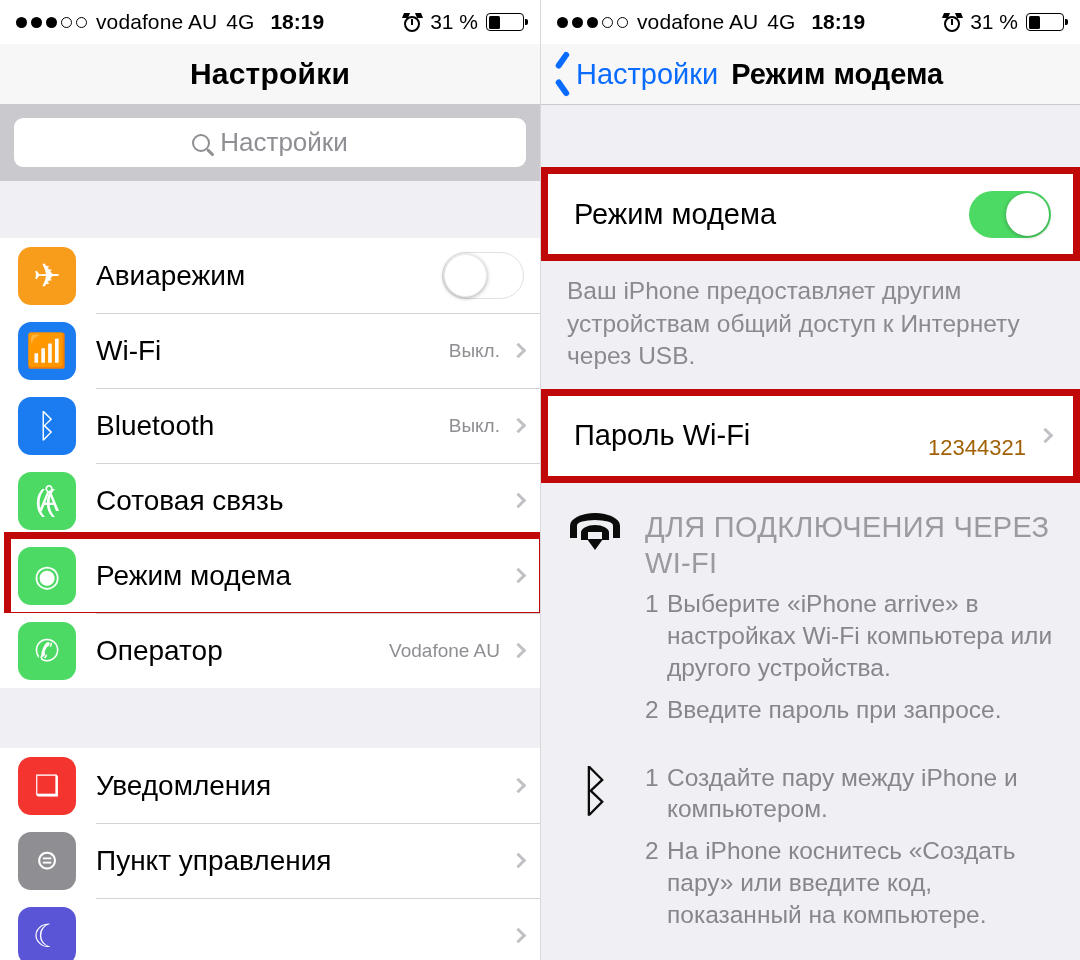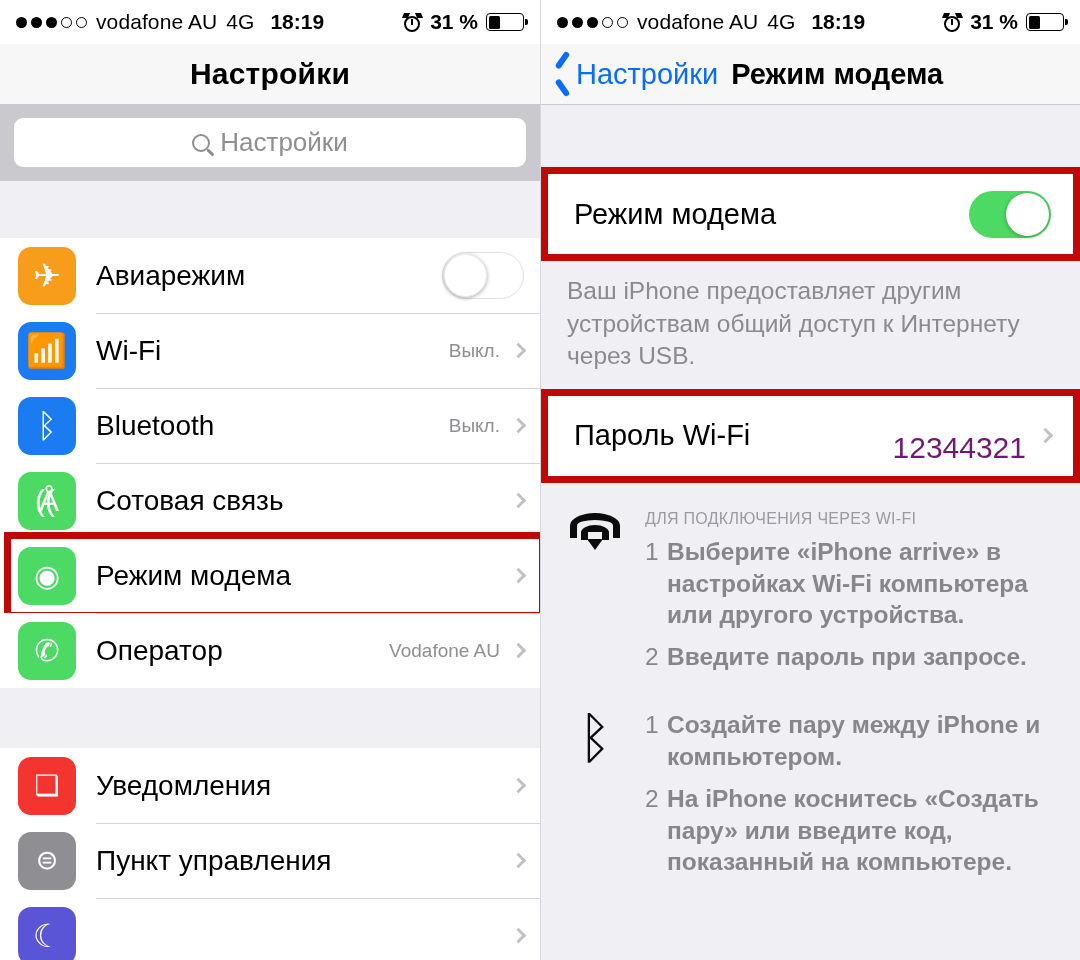"31 %" .sb-batt-txt { font-weight: bold -> none }
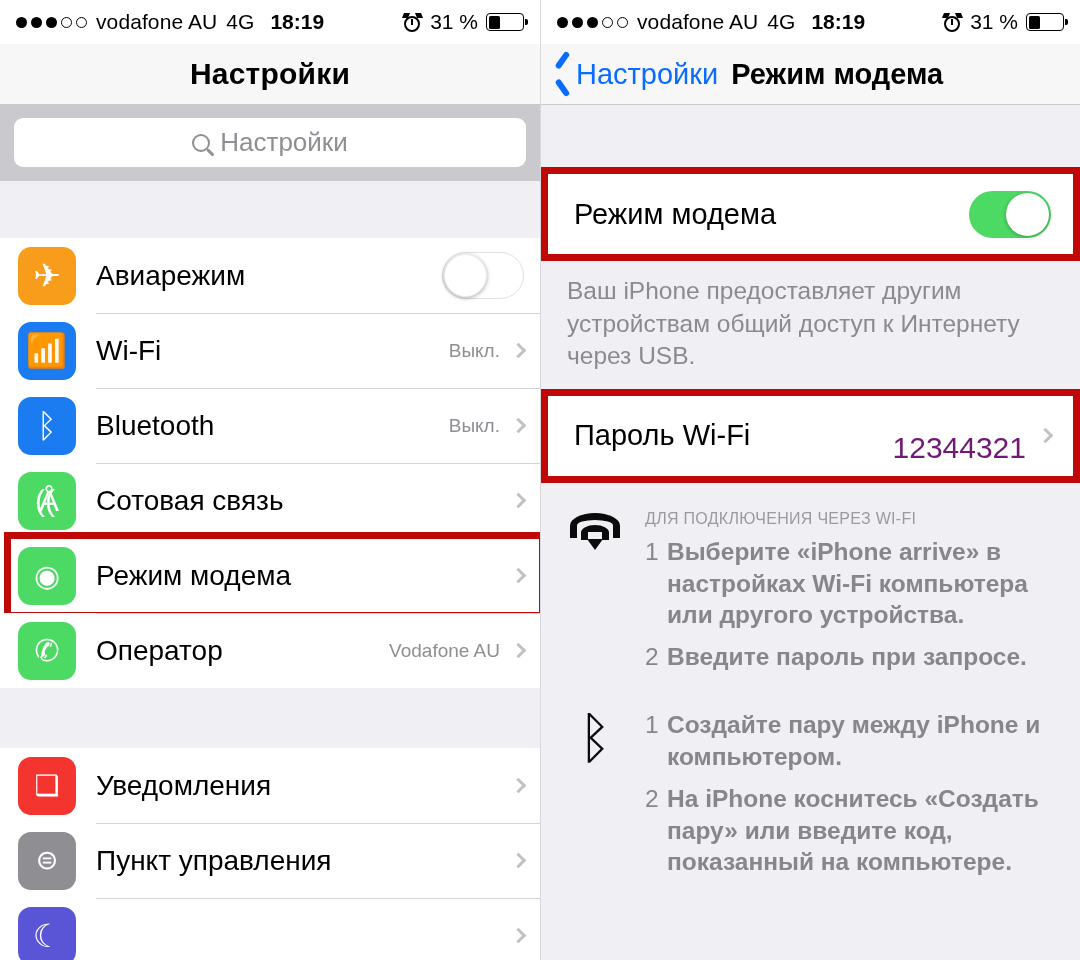"12344321" .r-row-value { color: #701a75 -> #a16207; font-size: 30px -> 22px }
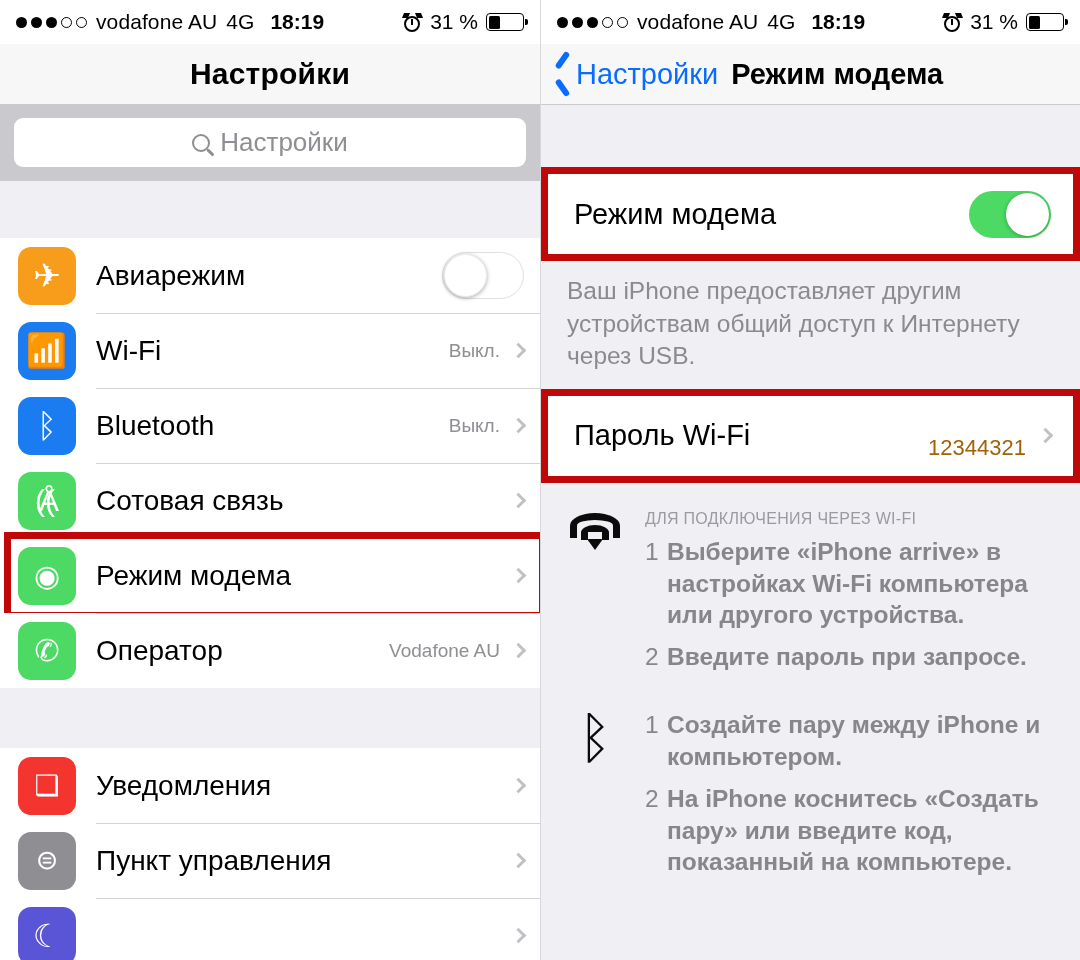"ДЛЯ ПОДКЛЮЧЕНИЯ ЧЕРЕЗ WI-FI" .infohead { font-size: 16px -> 29px }
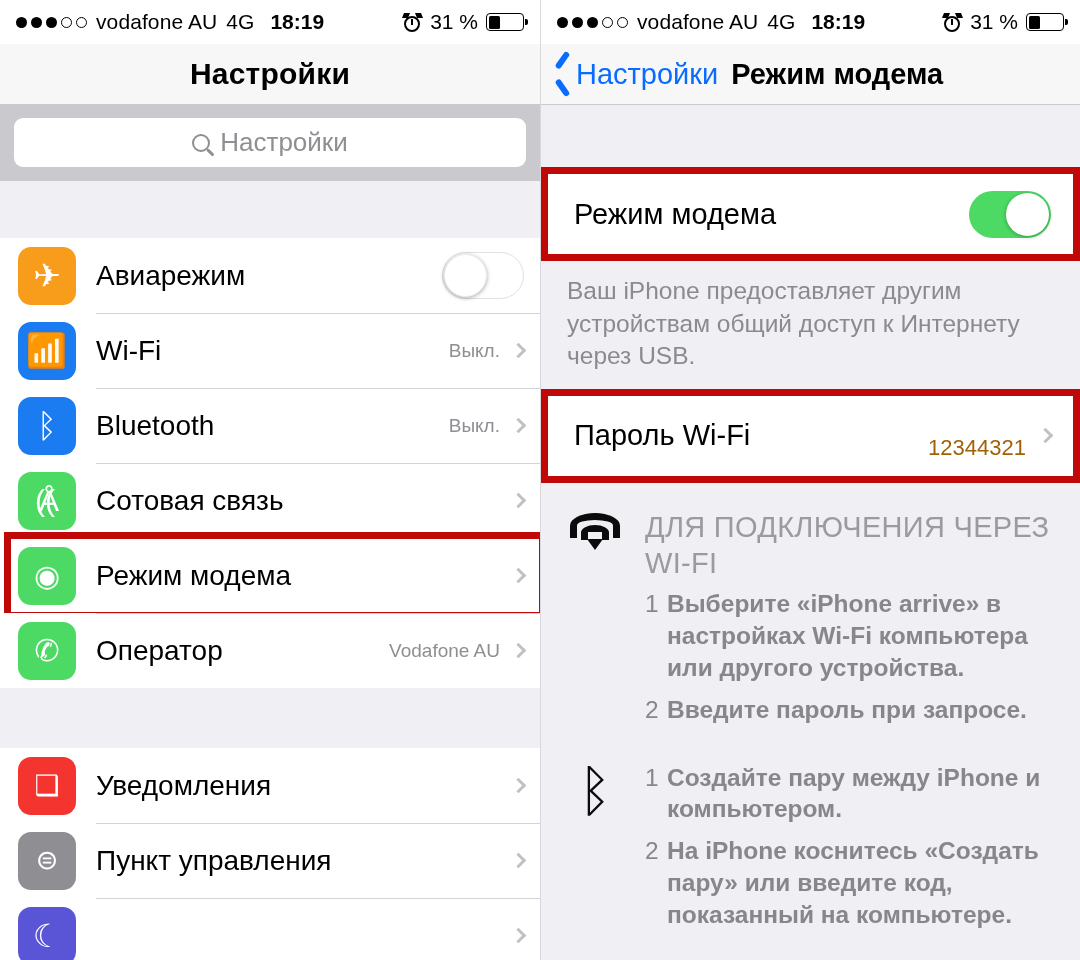"Выберите «iPhone arrive» в настройках" .step-txt { font-weight: bold -> none }
